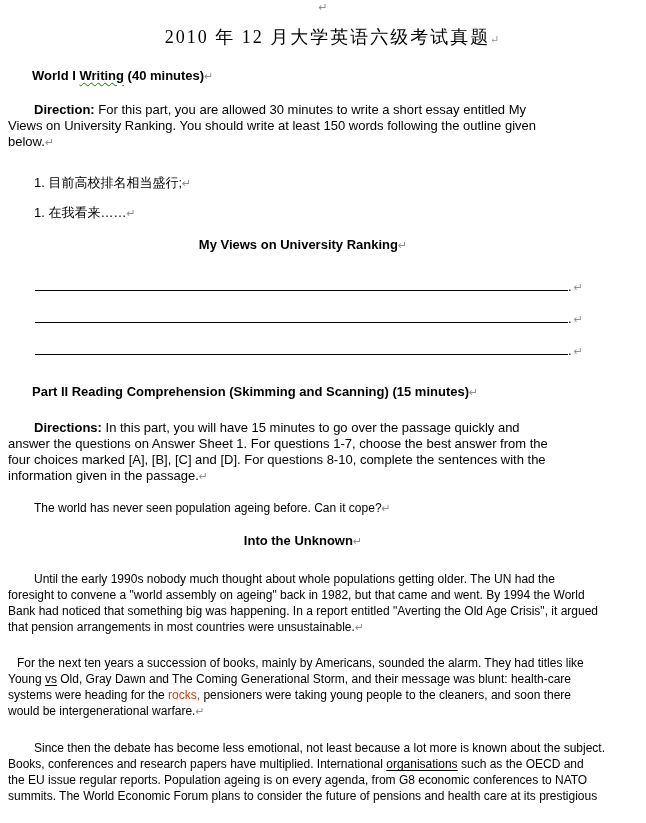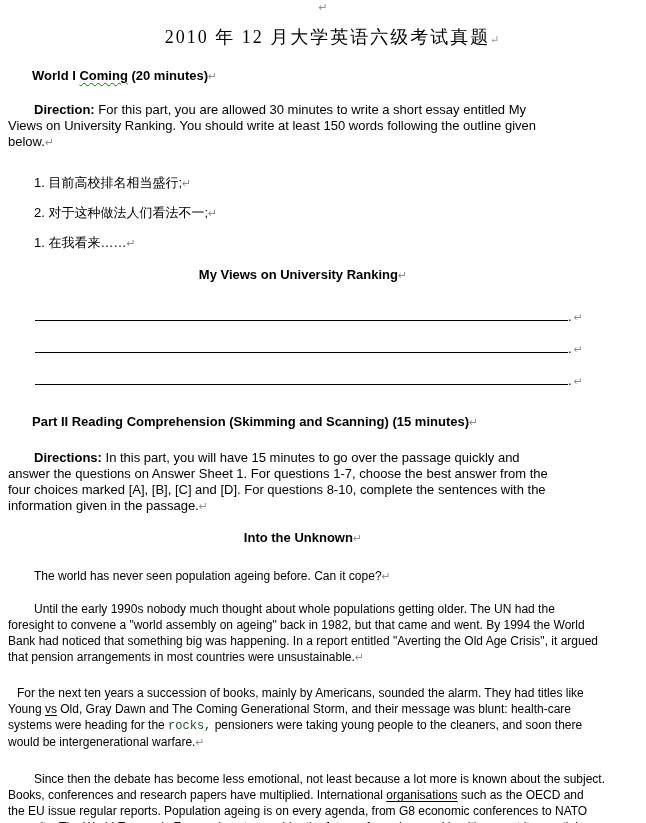"Coming" span.b { text: Coming -> Writing }
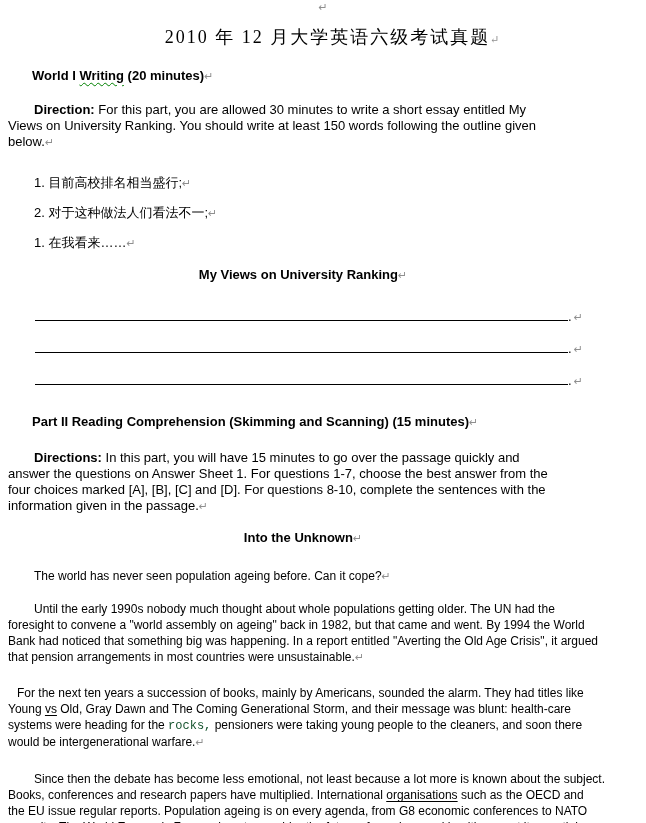"(20 minutes)" span.b { text: 20 -> 40 }
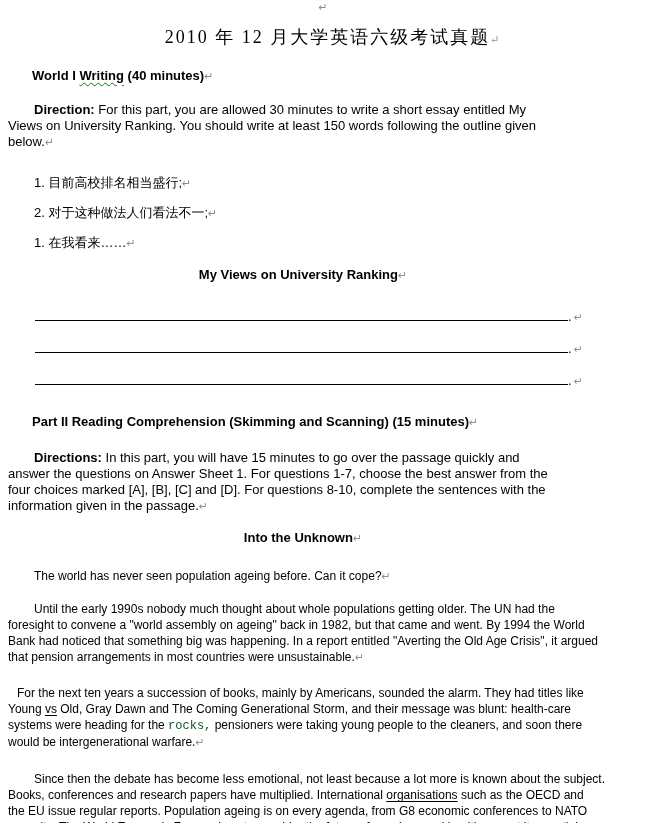"2. 对于这种做法人们看法不一;↵" div.para { html: <div><span>2. 对于这种做法人们看法不一;</span><span>↵</span></div> -> none }
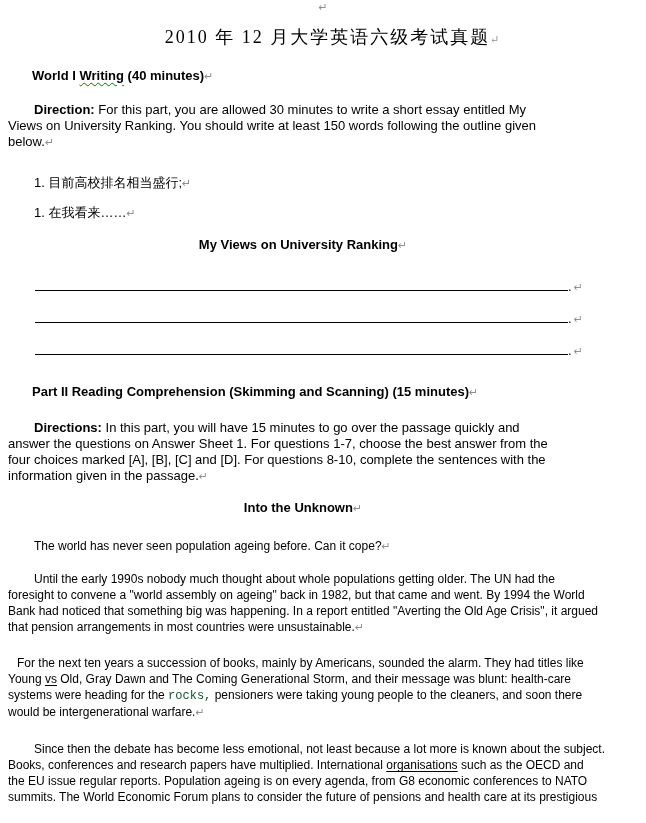"Into the Unknown↵" div.para { order: before "The world has never seen" -> after "The world has never seen" }
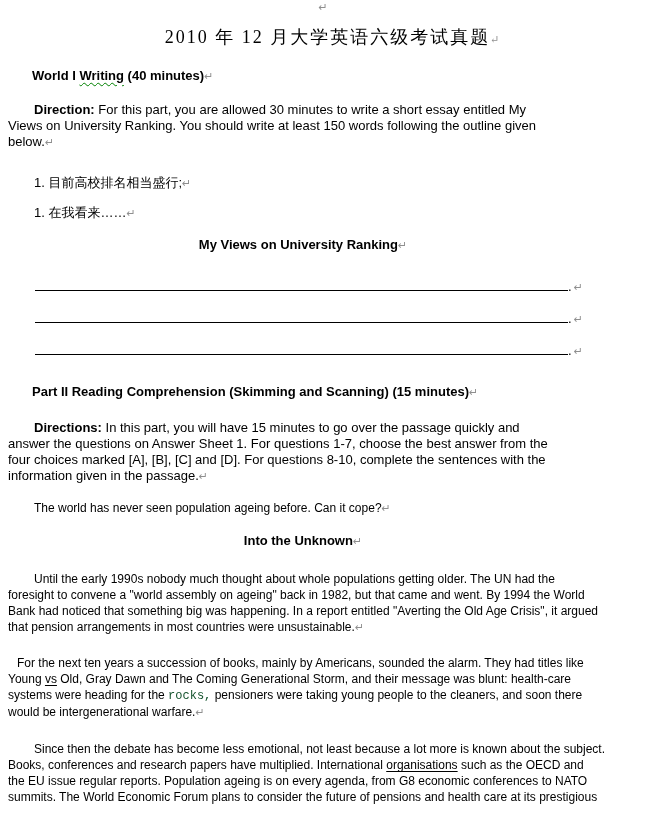"rocks," .muted { color: #14532d -> #c2410c; font-family: Liberation Mono, monospace -> none }
